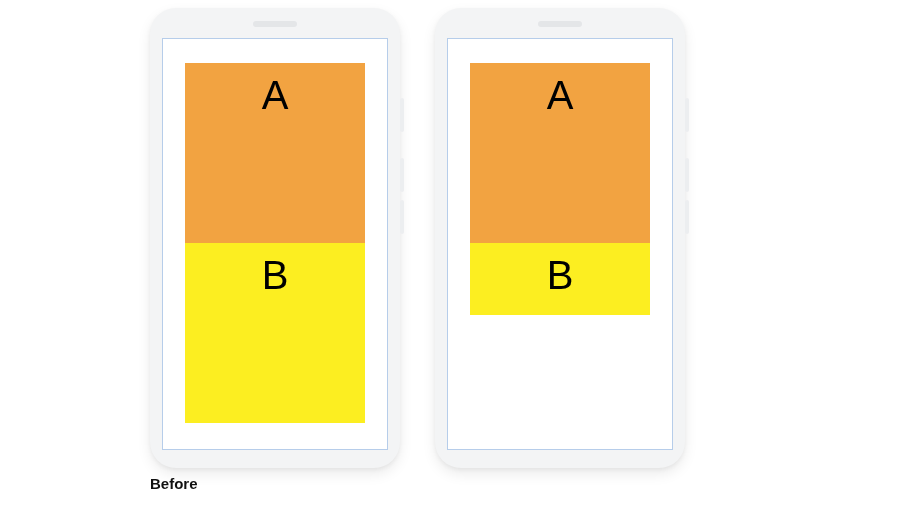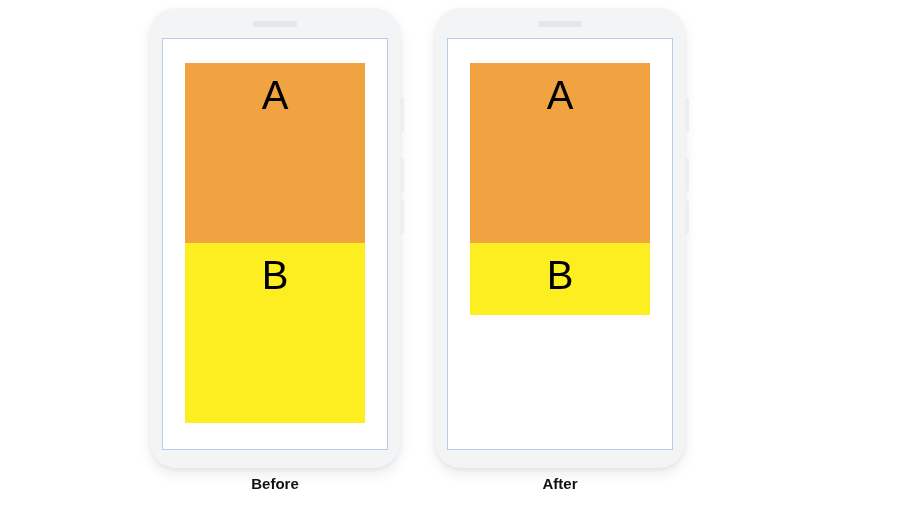"Before" .caption { text-align: center -> left }
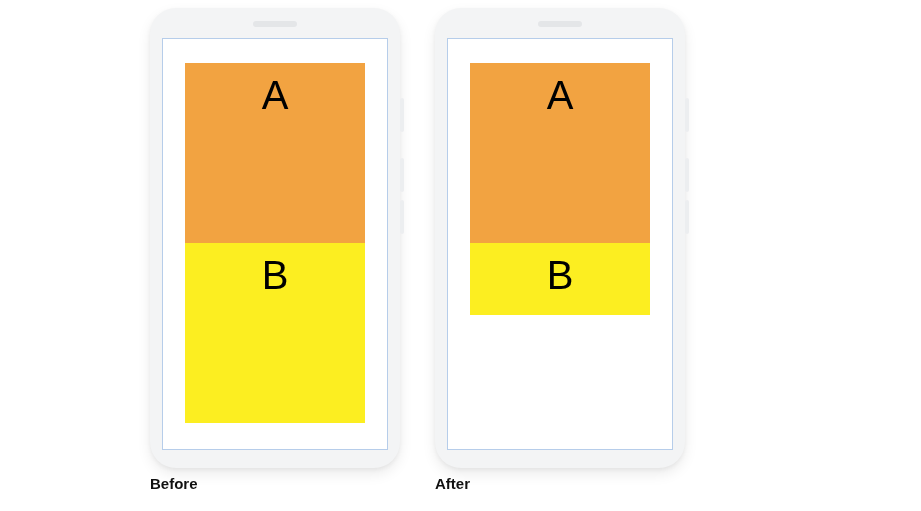"After" div.caption { html: <div>After</div> -> none }
